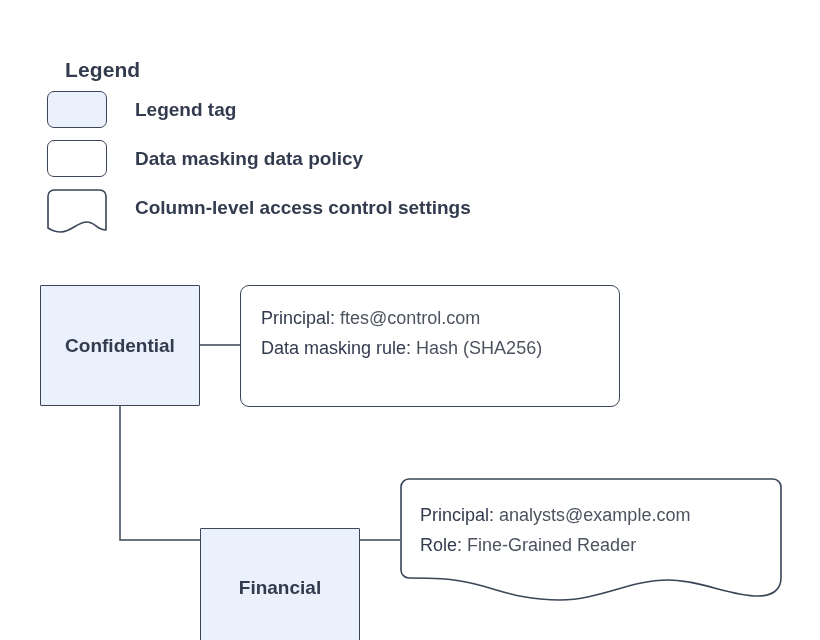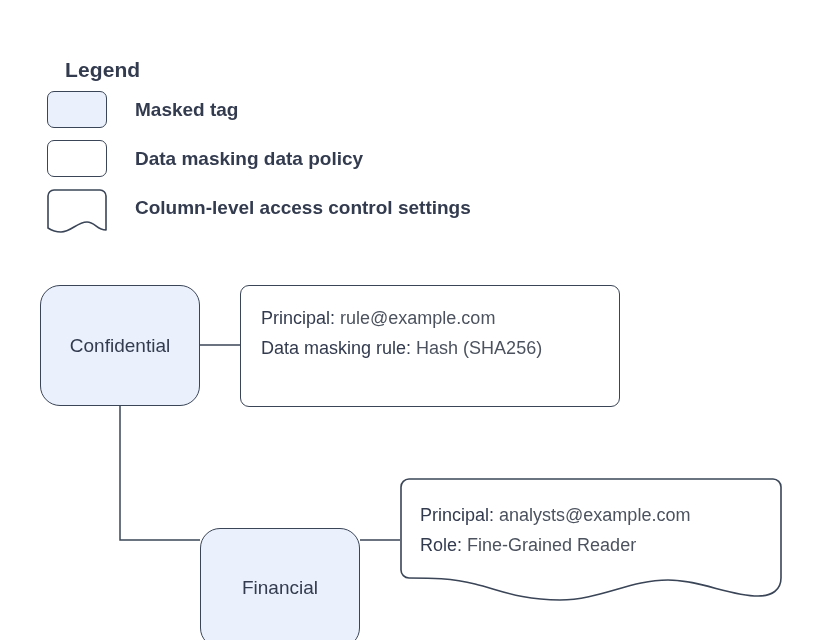"Masked tag" div.legend-label { text: Masked -> Legend }
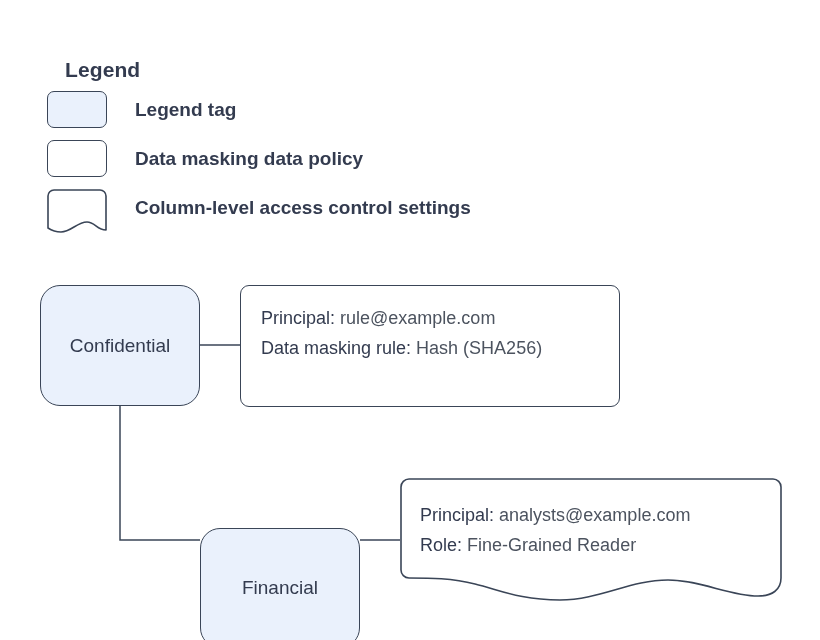"rule@example.com" span { text: rule@example.com -> ftes@control.com }
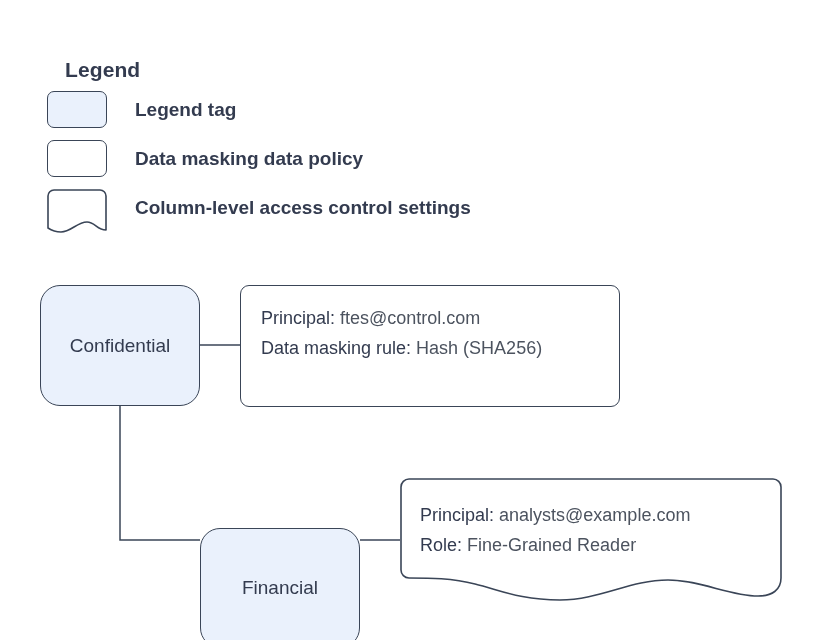"Confidential" .node { border-radius: 20px -> 1px; font-weight: normal -> bold }
